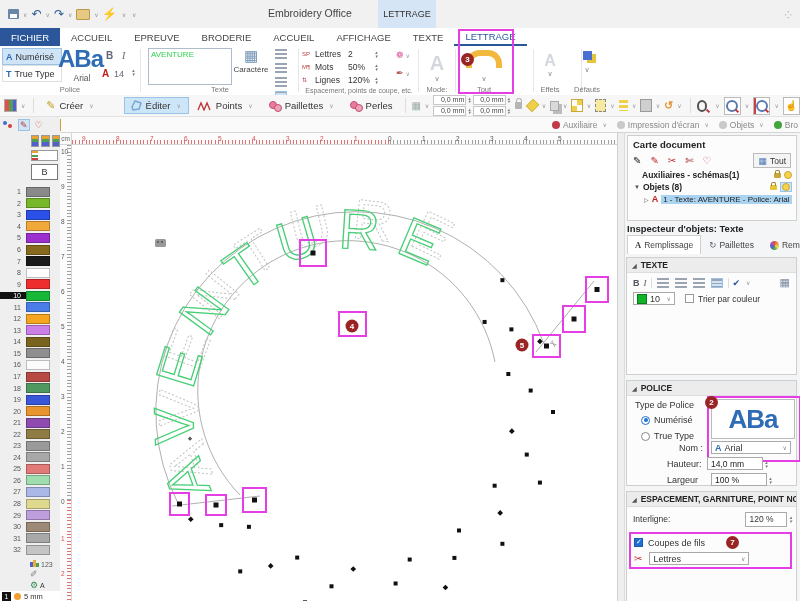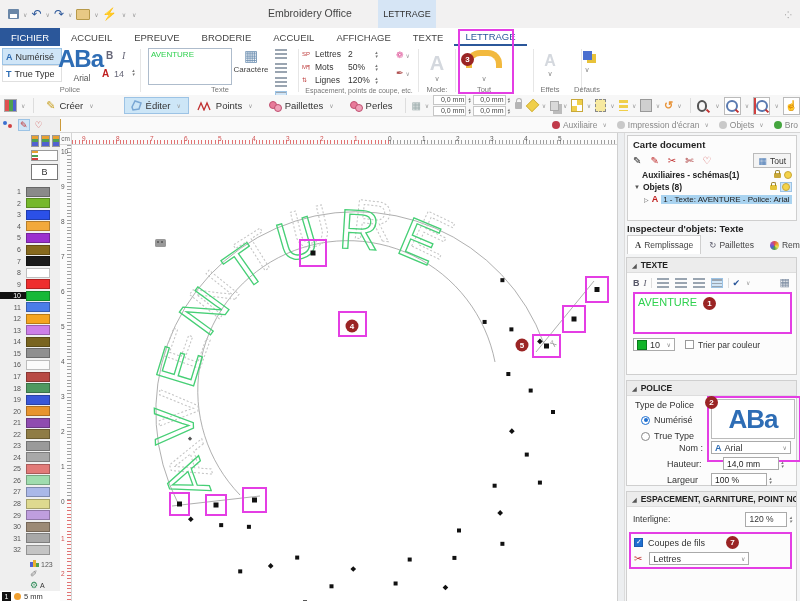"AVENTURE 1" div { html: <div> <span>AVENTURE</span><span>1</span> </div> -> none }
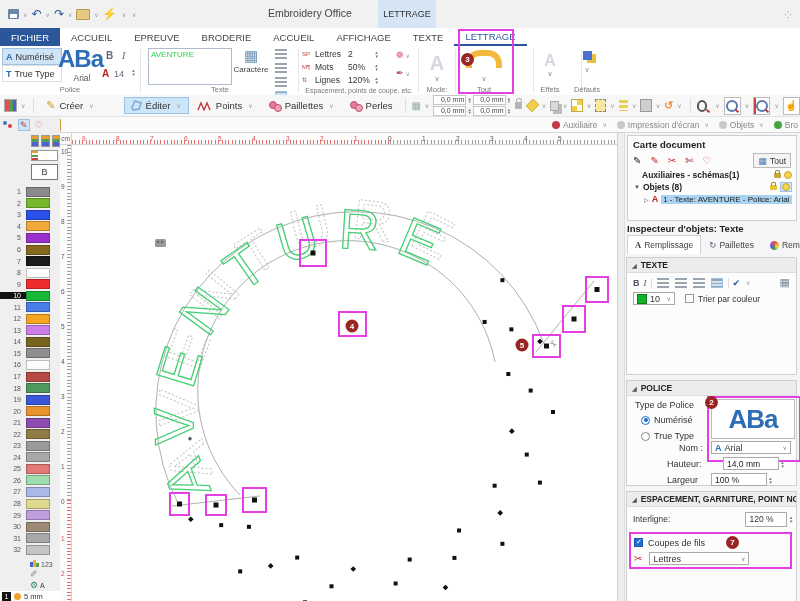"14,0 mm" span.field { left: 96px -> 80px }
